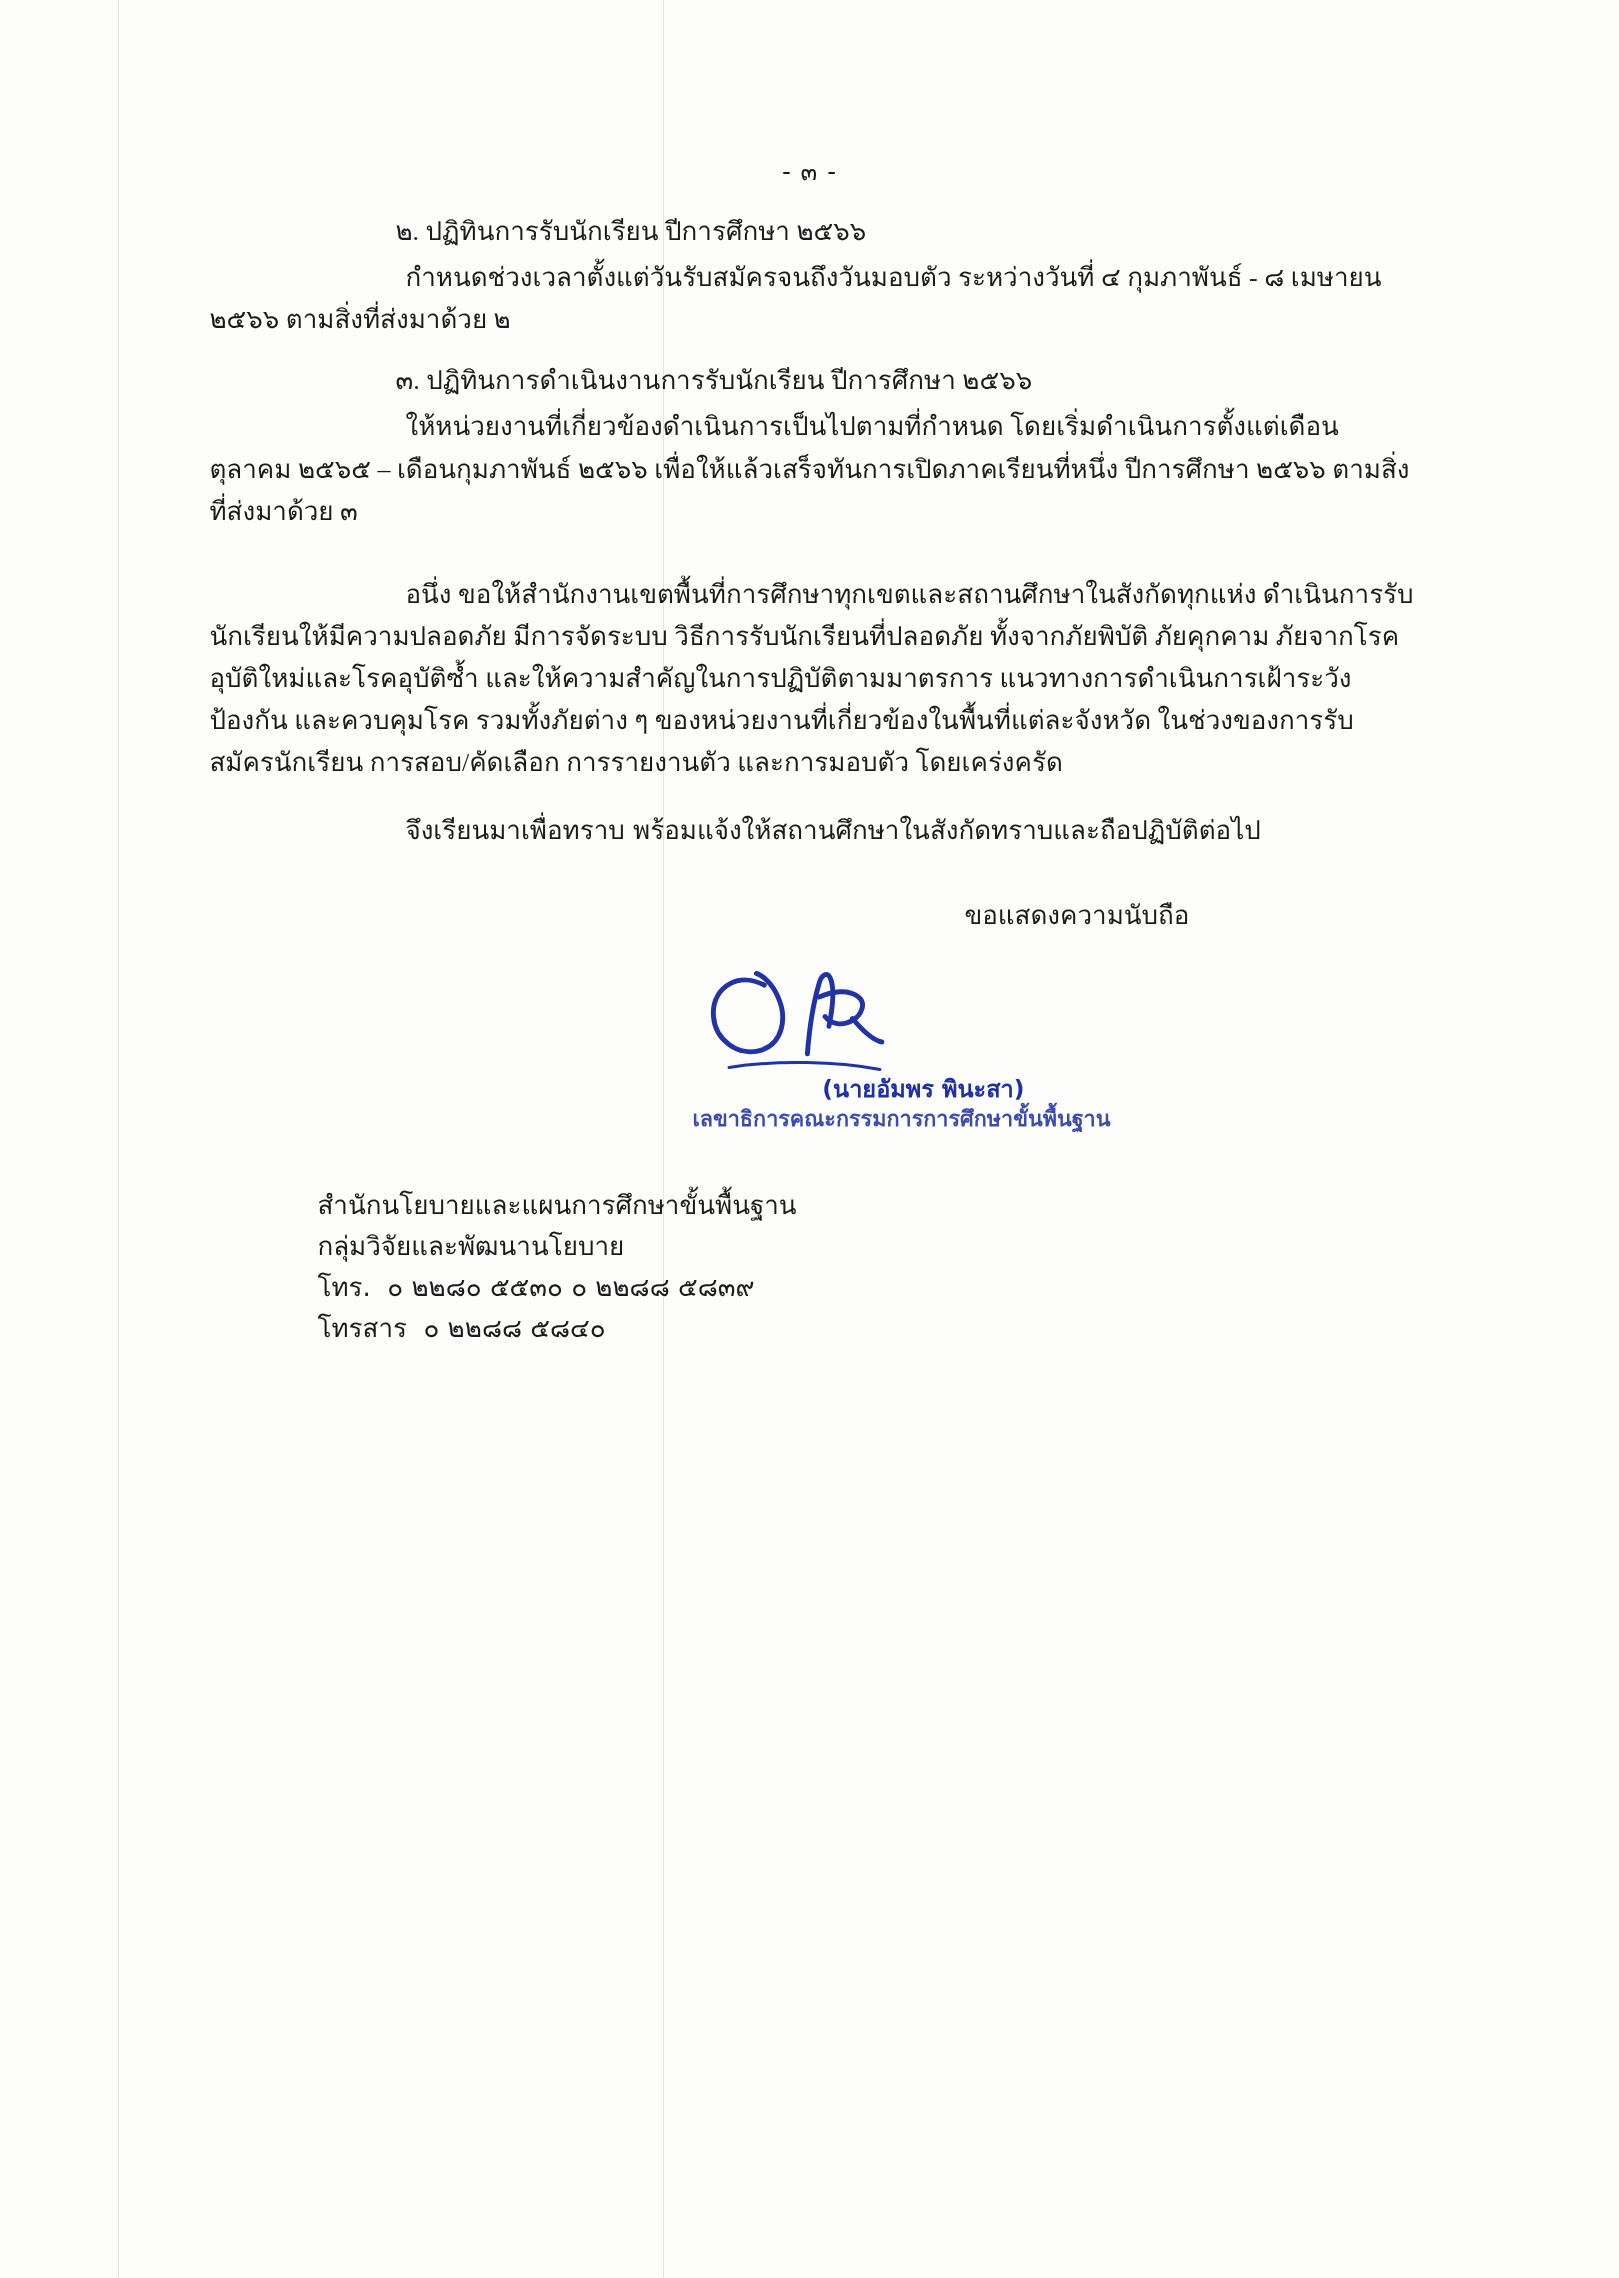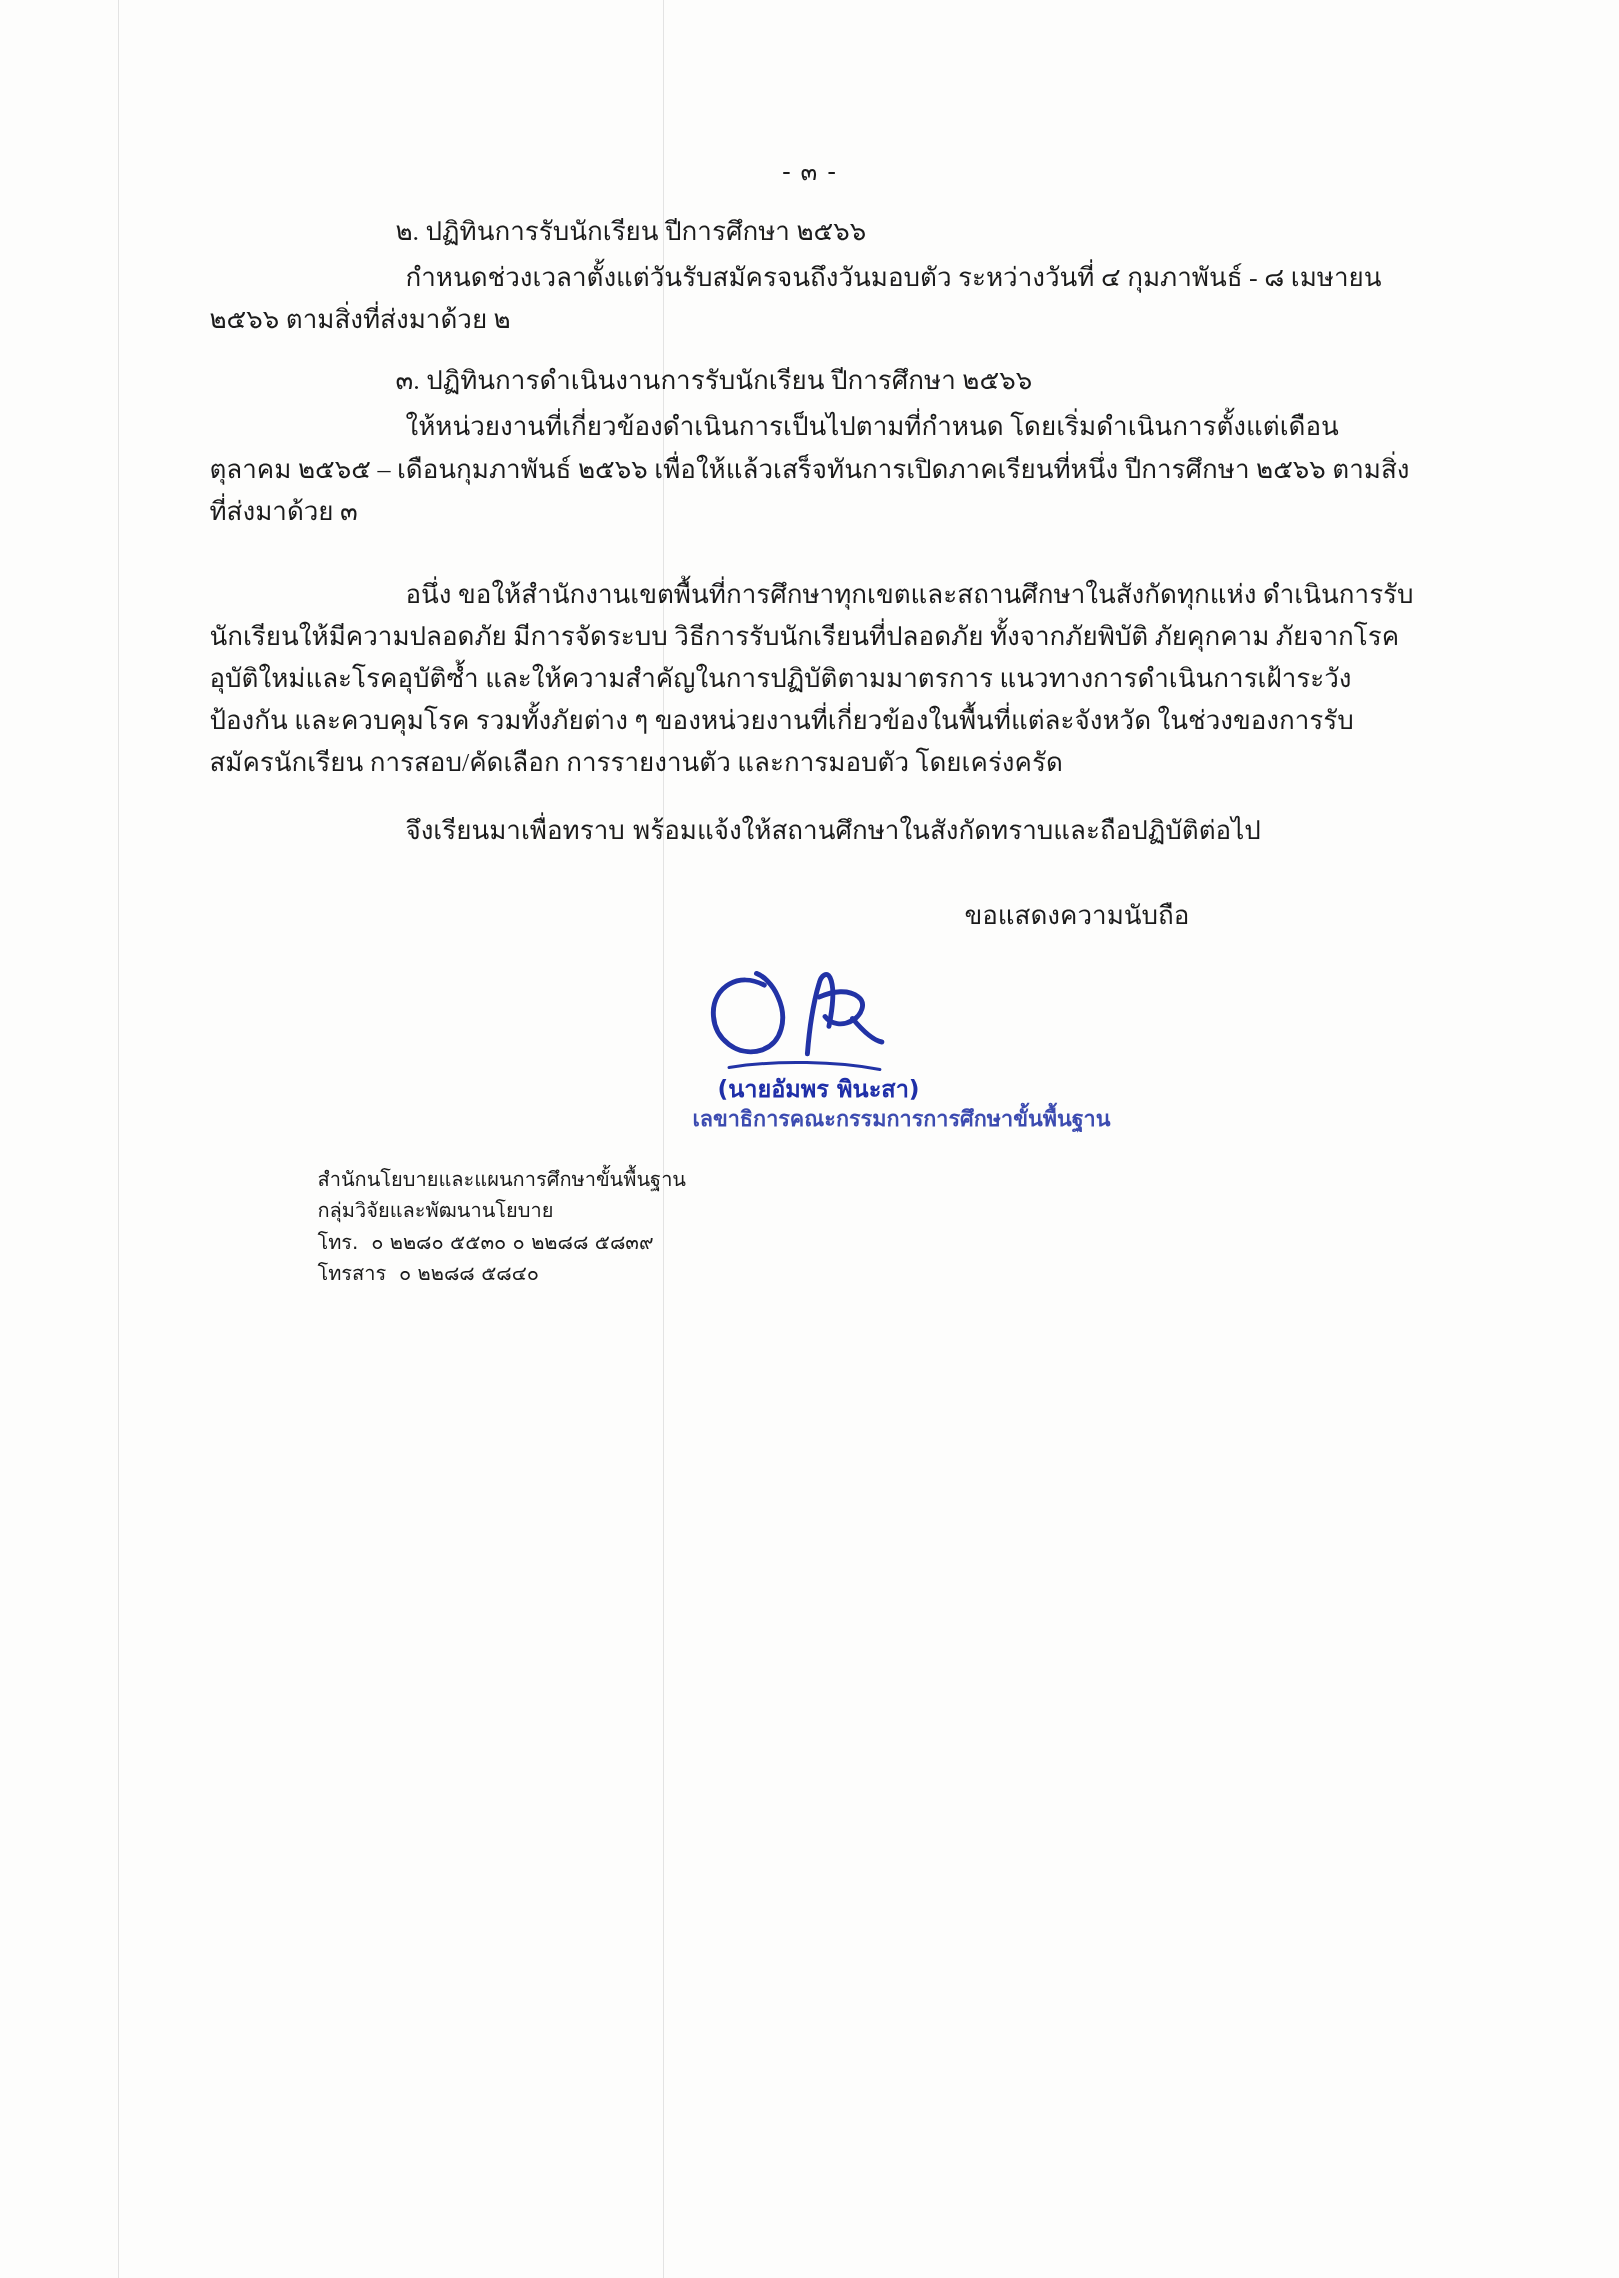"(นายอัมพร พินะสา)" .sig-name { text-align: none -> center }
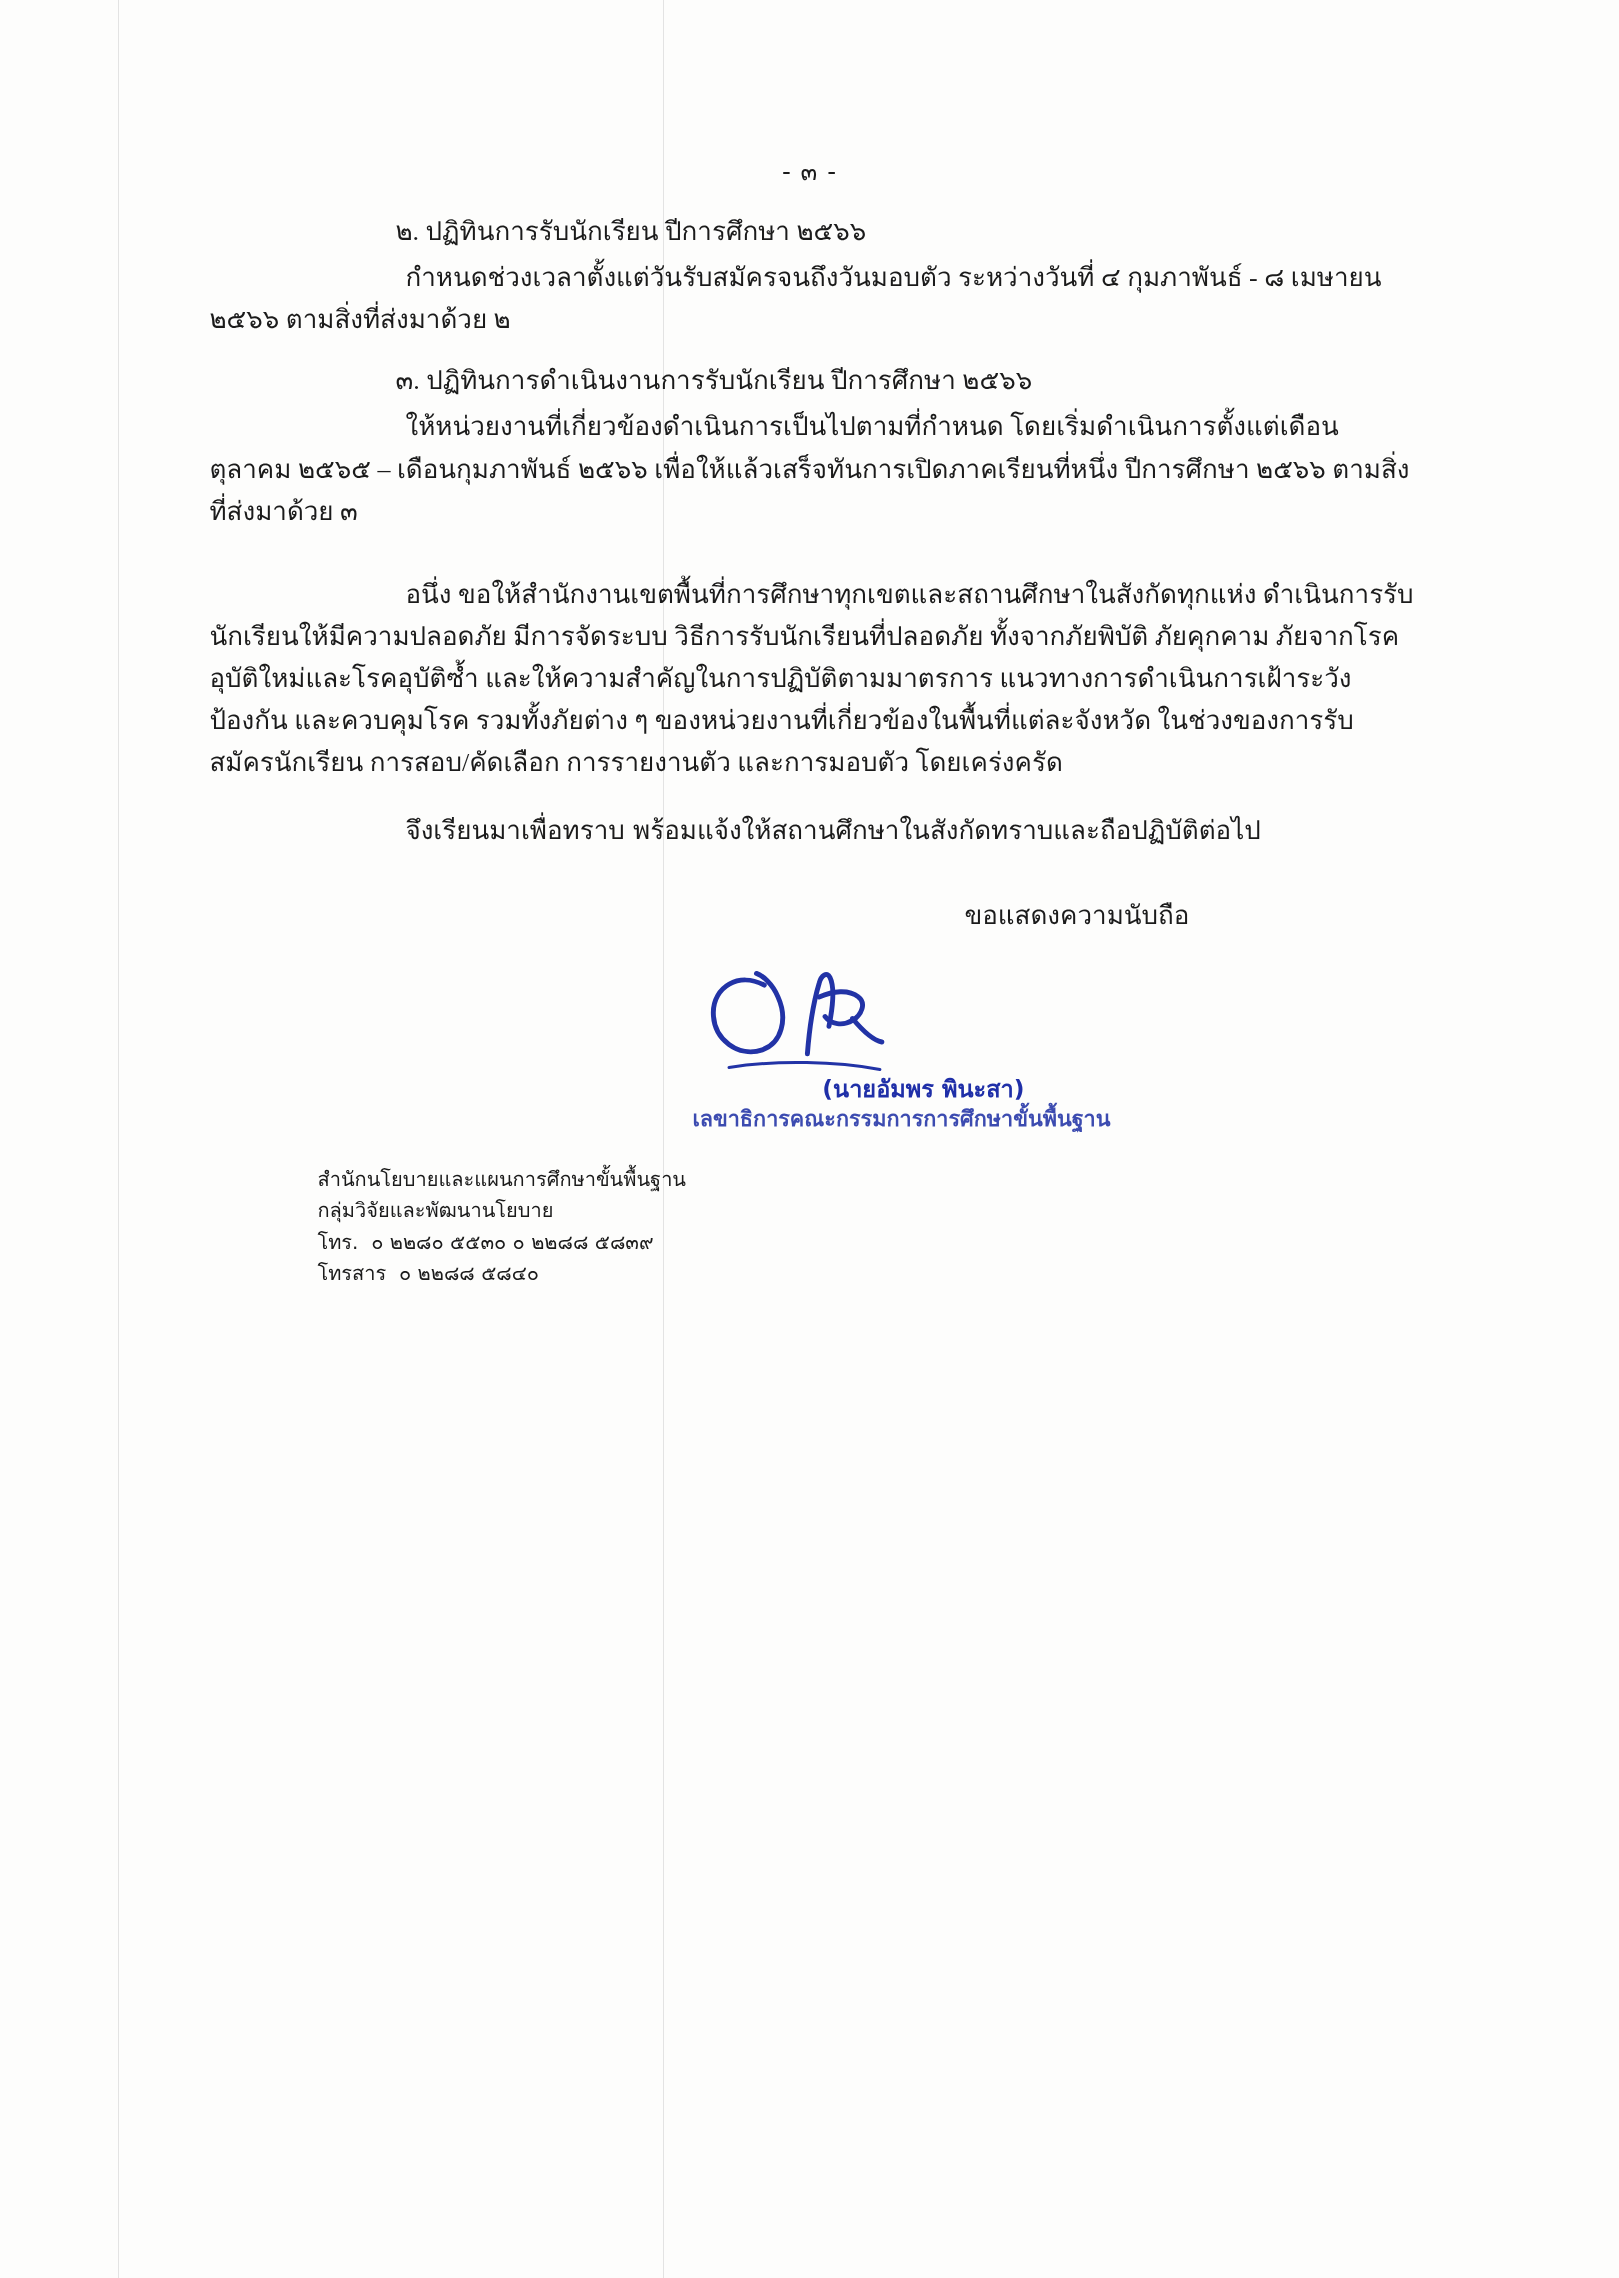"สำนักนโยบายและแผนการศึกษาขั้นพื้นฐาน" .footer-block { font-size: 20px -> 26px; margin-top: 41px -> 62px }
